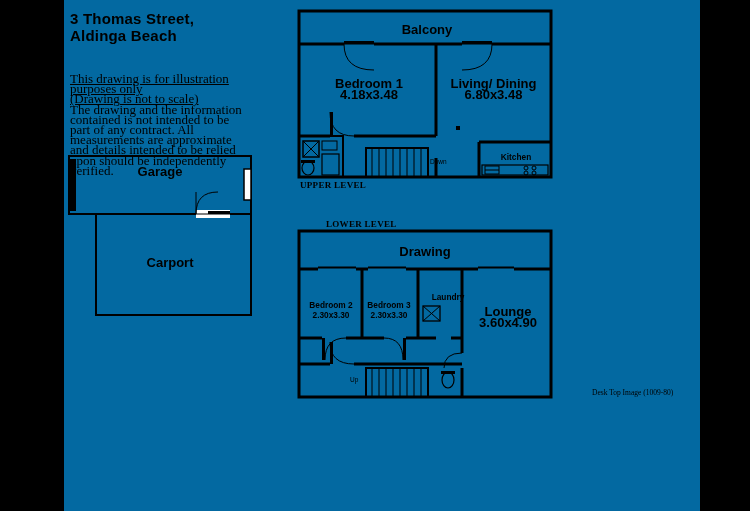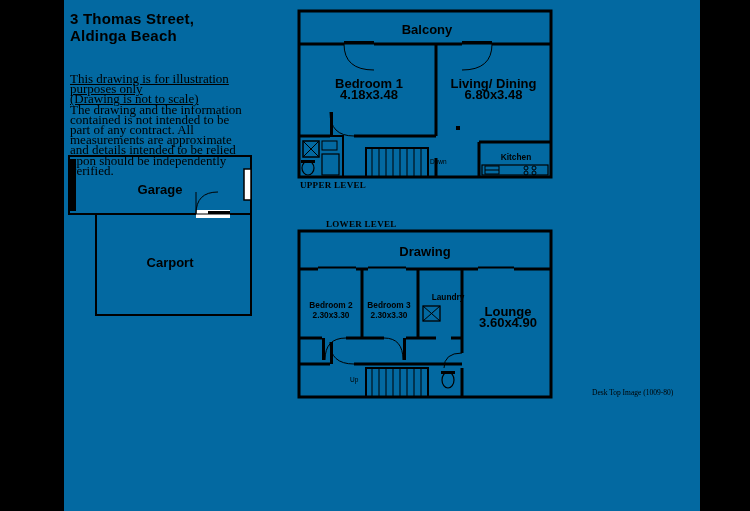"Garage" div.room-label { top: 29px -> 11px }
